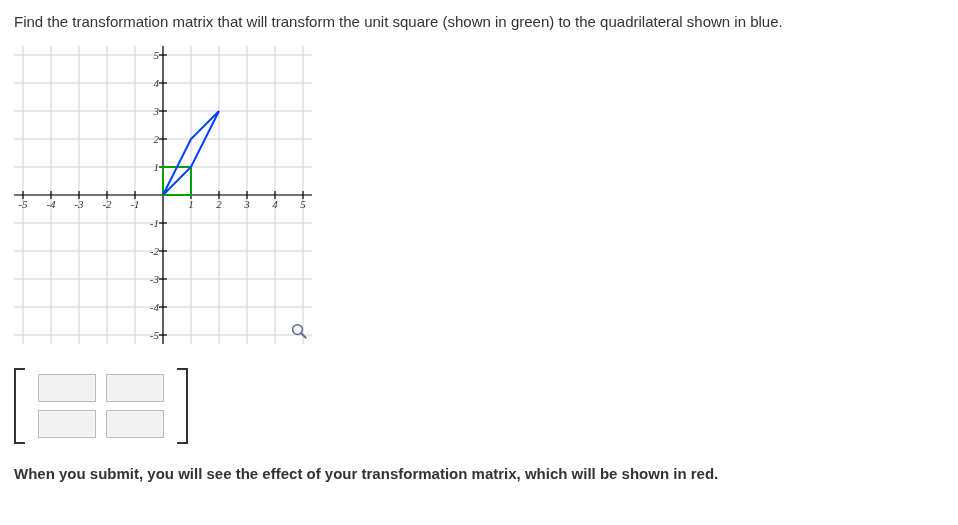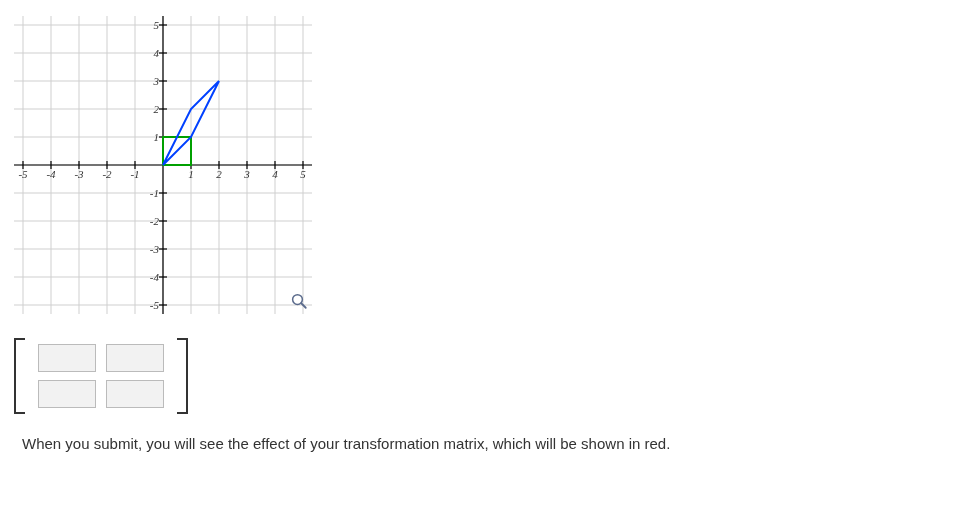"Find the transformation matrix that" p.prompt { html: none -> <p>Find the transformation matrix that will transform the unit square (shown in green) to the quadrilateral shown in blue.</p> }
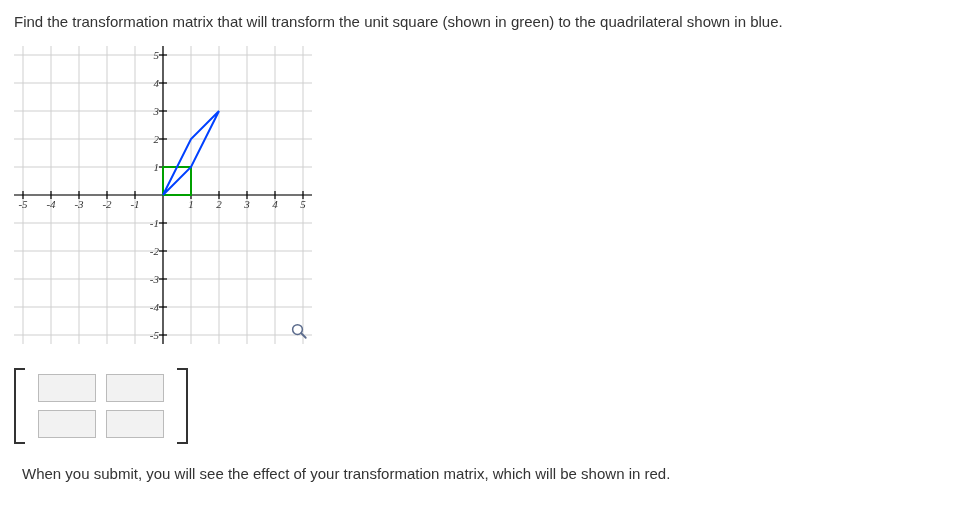"When you submit, you will" .after-text { font-weight: none -> bold; margin: 6px 0 0 8px -> 6px 0 0 0 }
